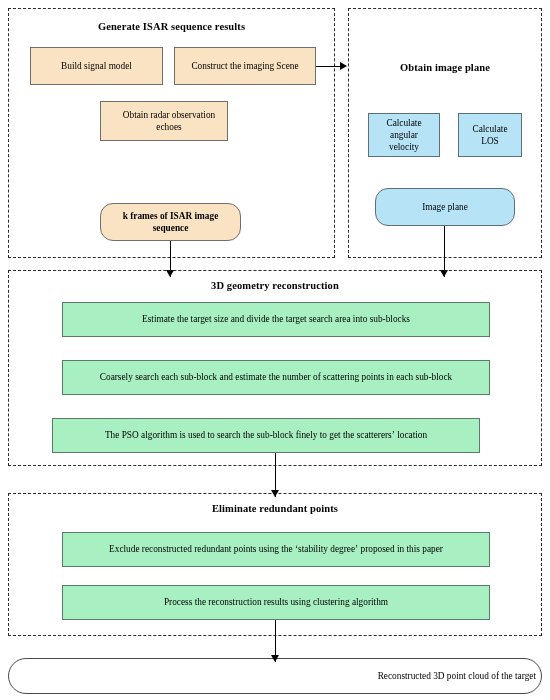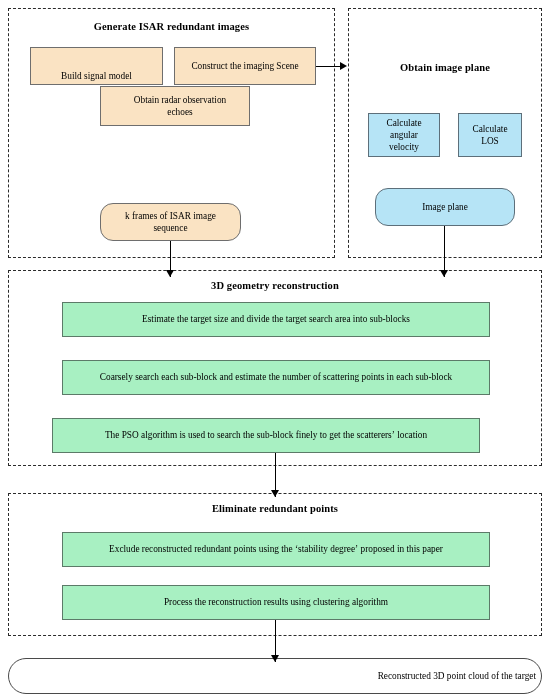"Generate ISAR redundant images" div.panel-title { text: redundant images -> sequence results }
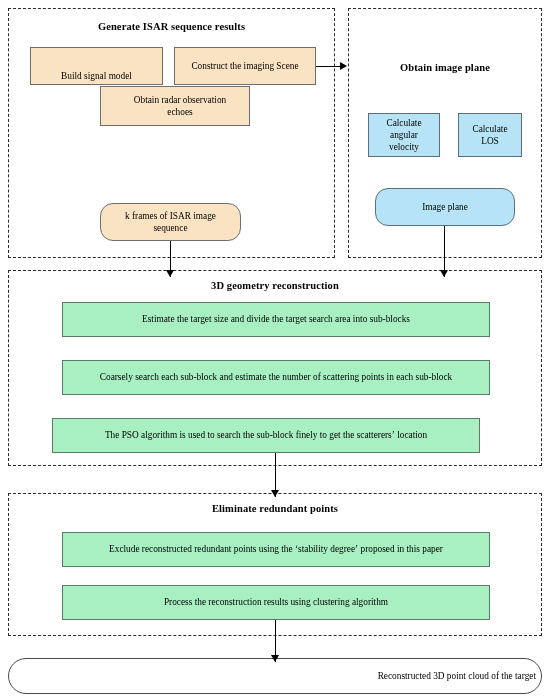"Build signal model" div.node { align-items: flex-end -> none }
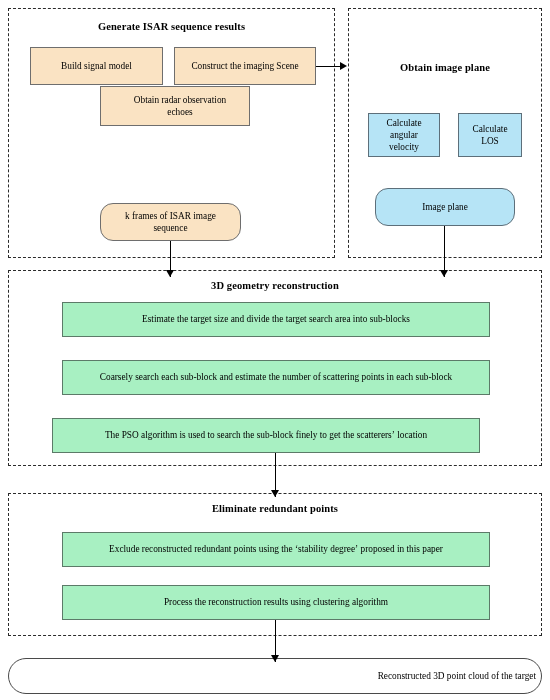"Obtain radar observation" div.node { top: 86px -> 101px; width: 150px -> 128px }
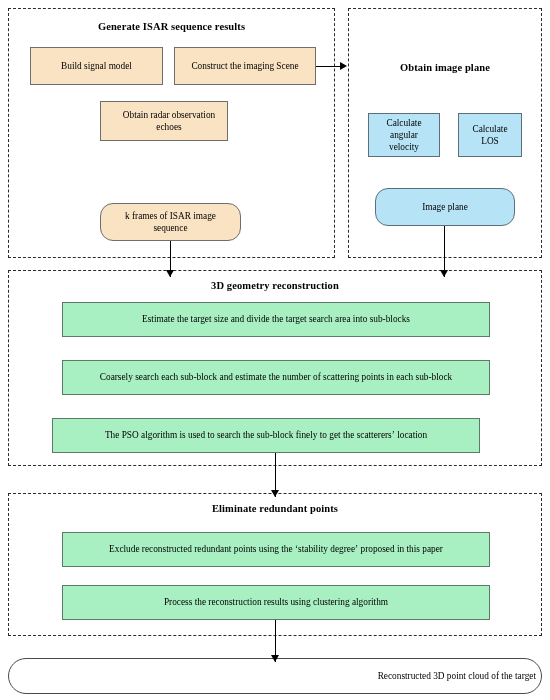"k frames of ISAR image" div.node { font-weight: none -> bold }
